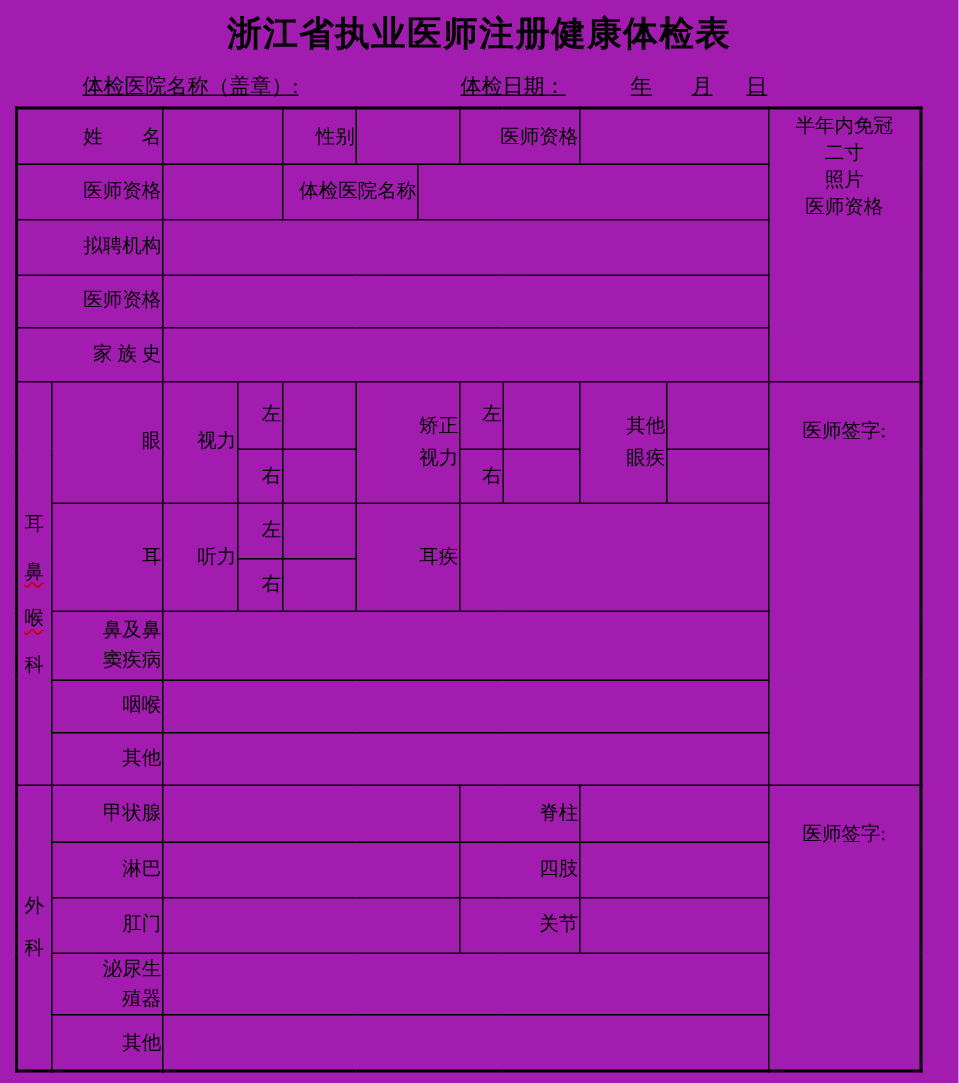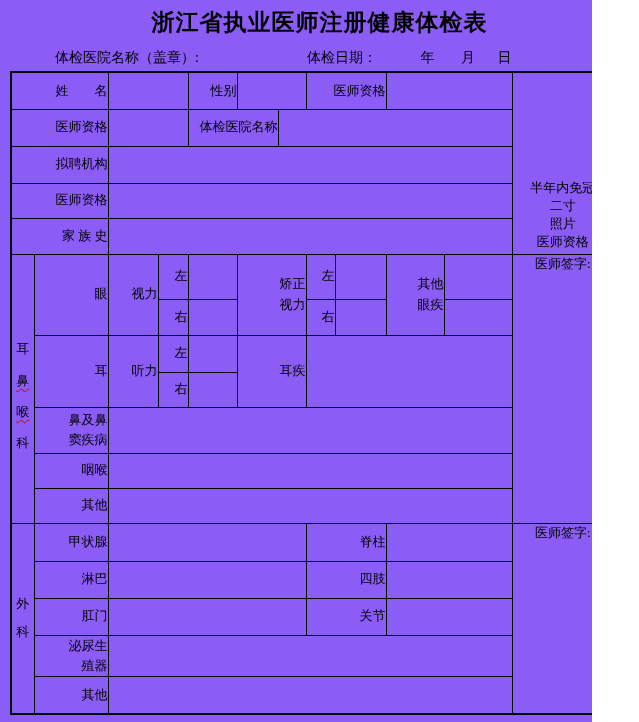"浙江省执业医师注册健康体检表" .page { background: #8b5cf6 -> #a21caf; width: 592px -> 639px }
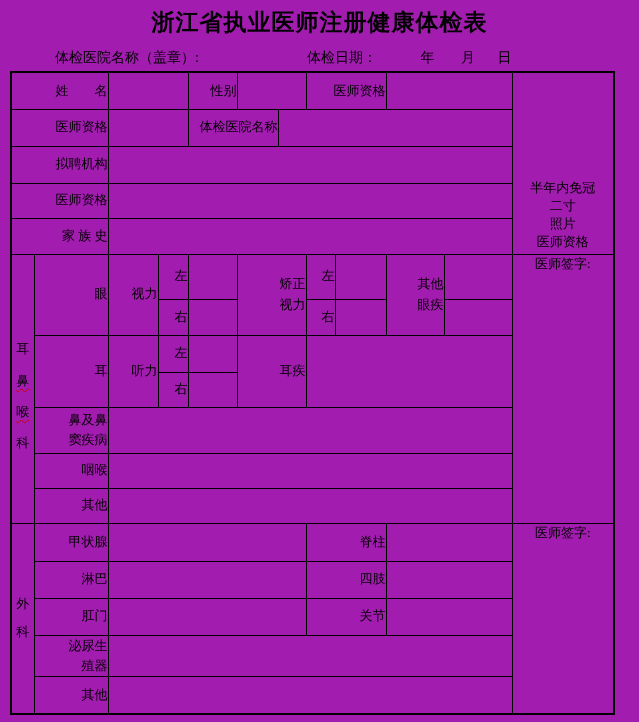"体检医院名称（盖章）:" .hospital-label { text-decoration: none -> underline }
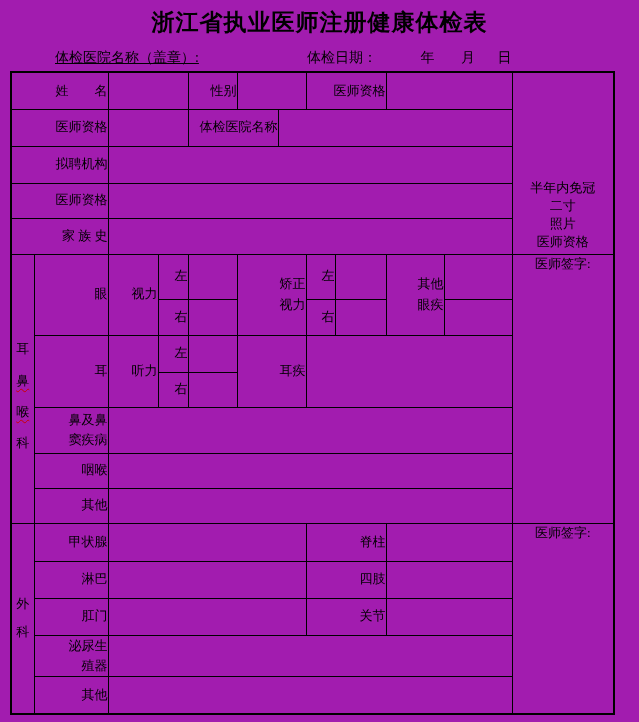"体检日期：" .date-group span { text-decoration: none -> underline }
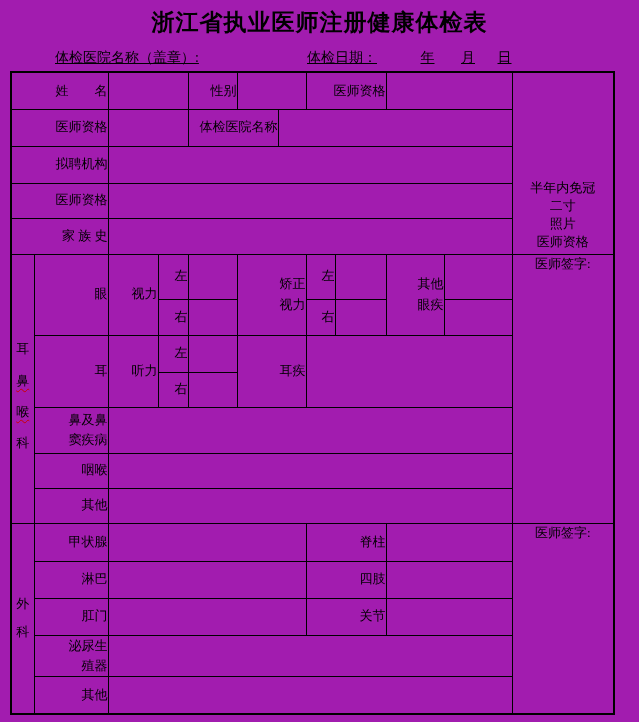"半年内免冠" .photo-box { justify-content: flex-end -> flex-start }
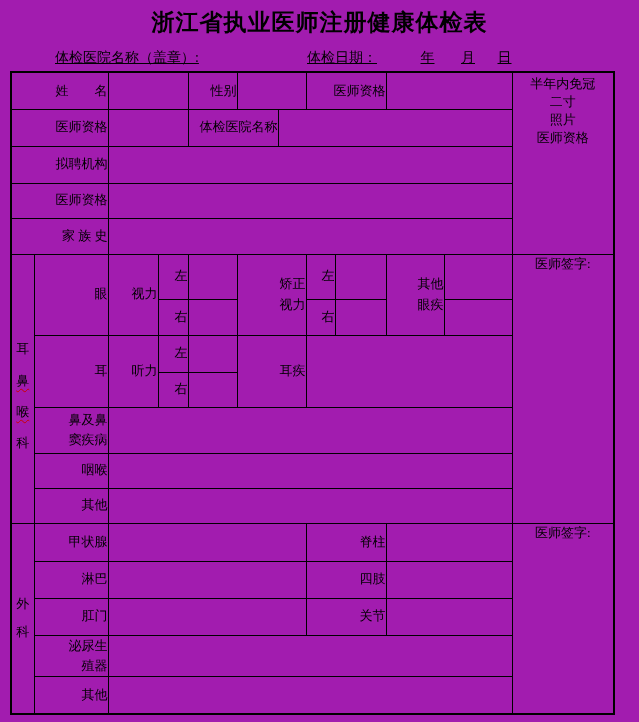"医师签字:" td.sig { padding-top: 0 -> 23px }
